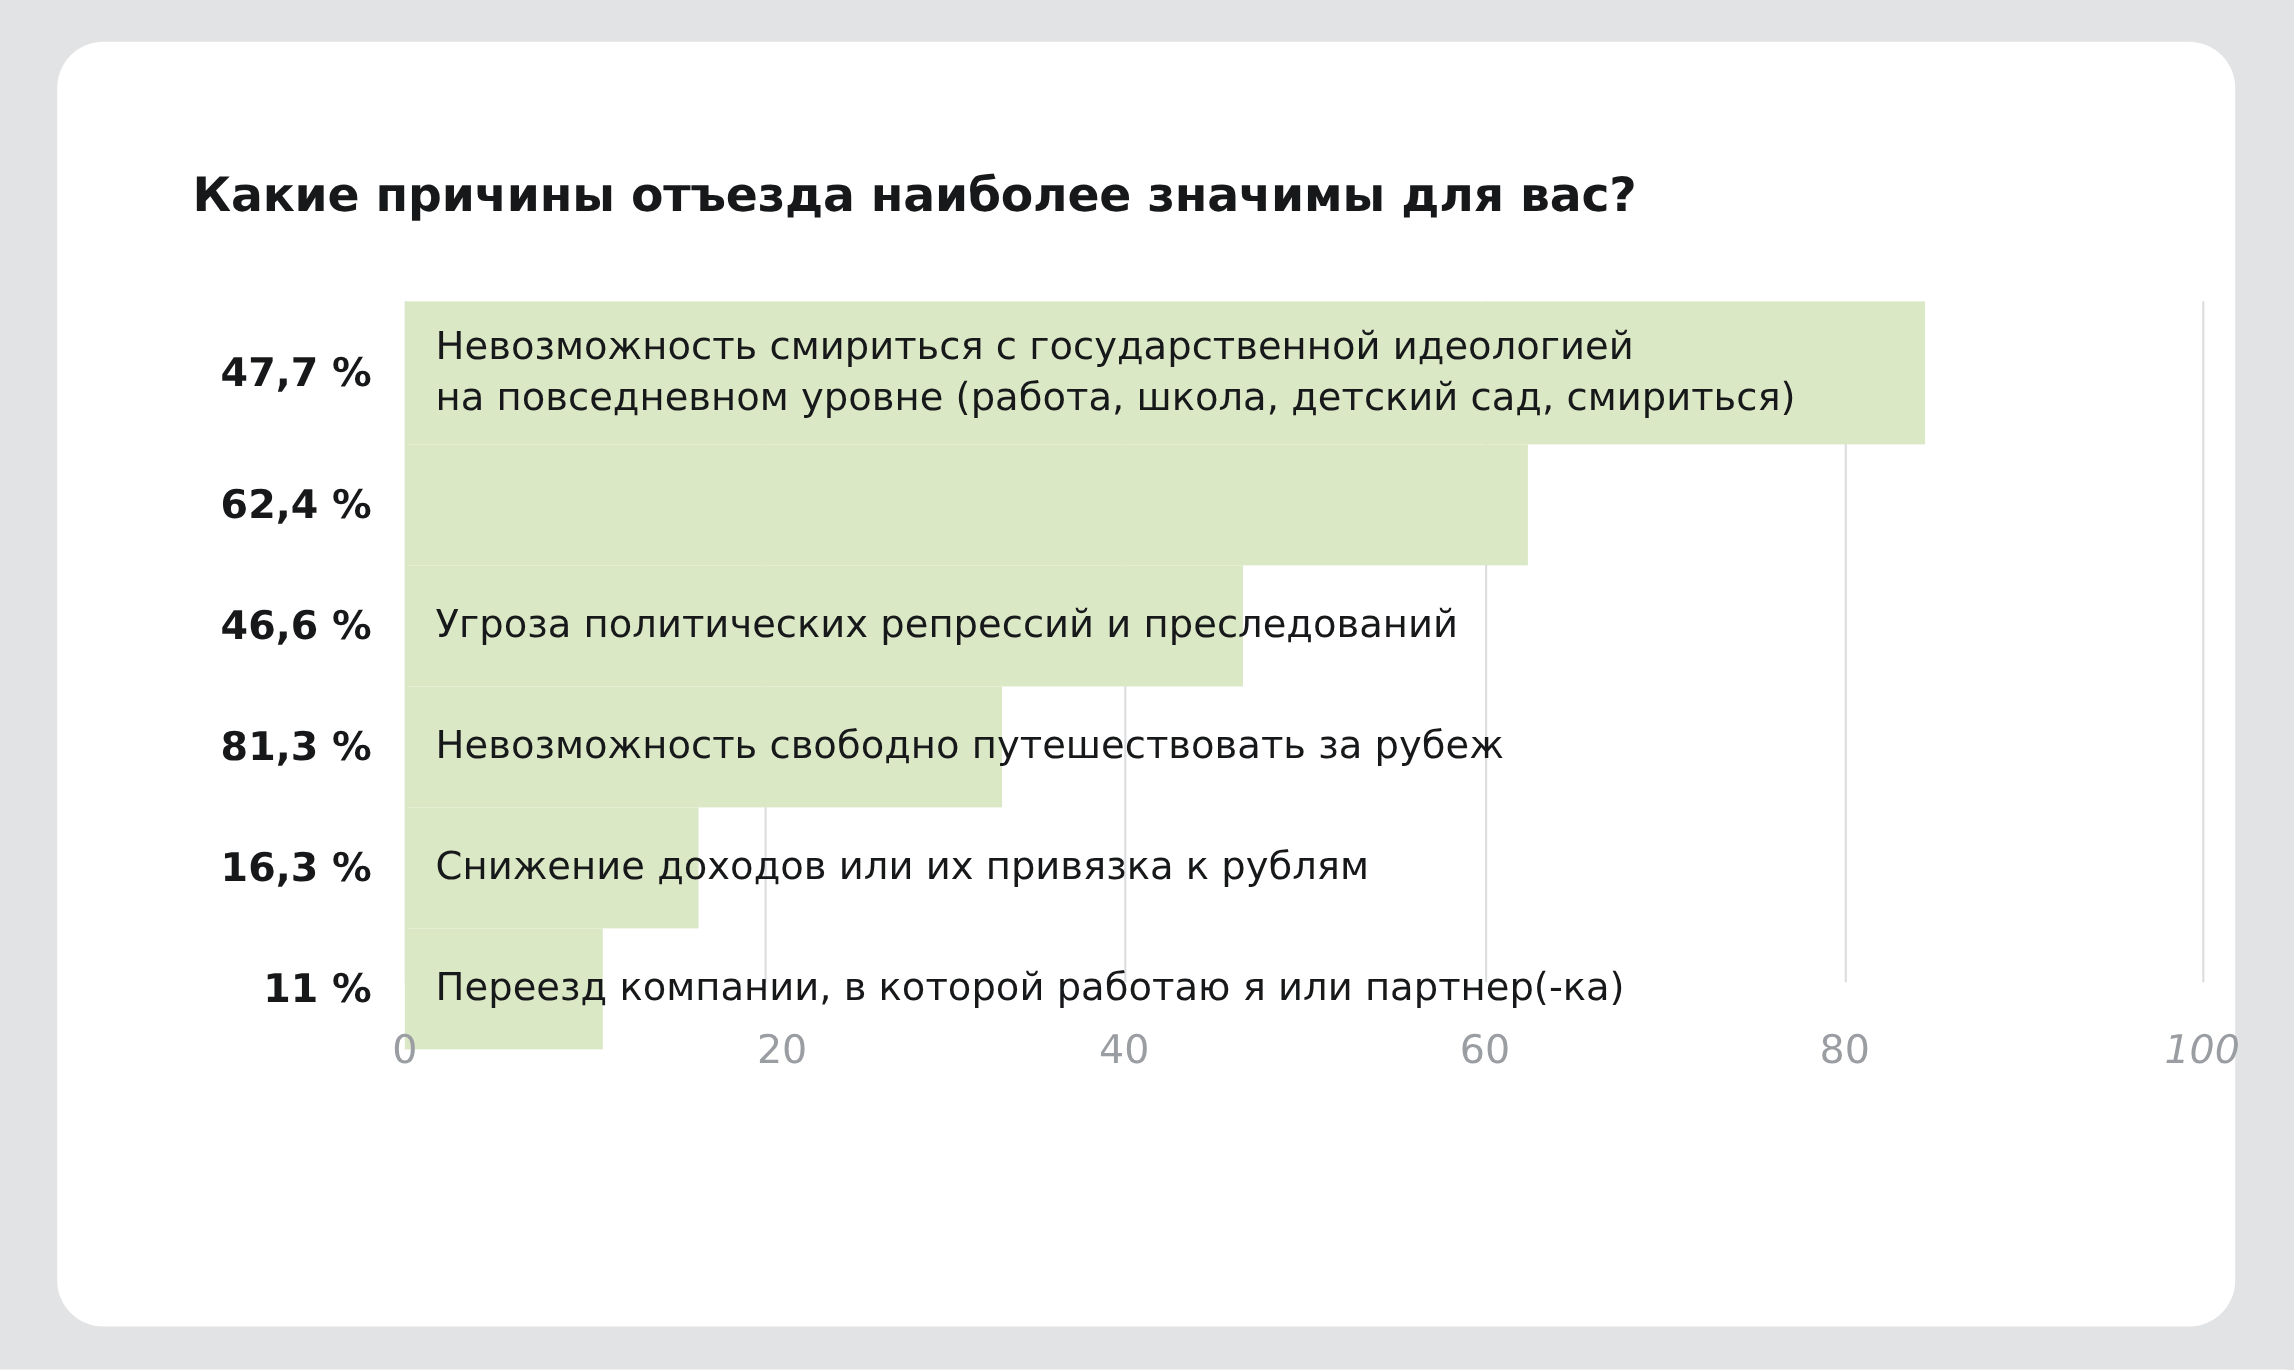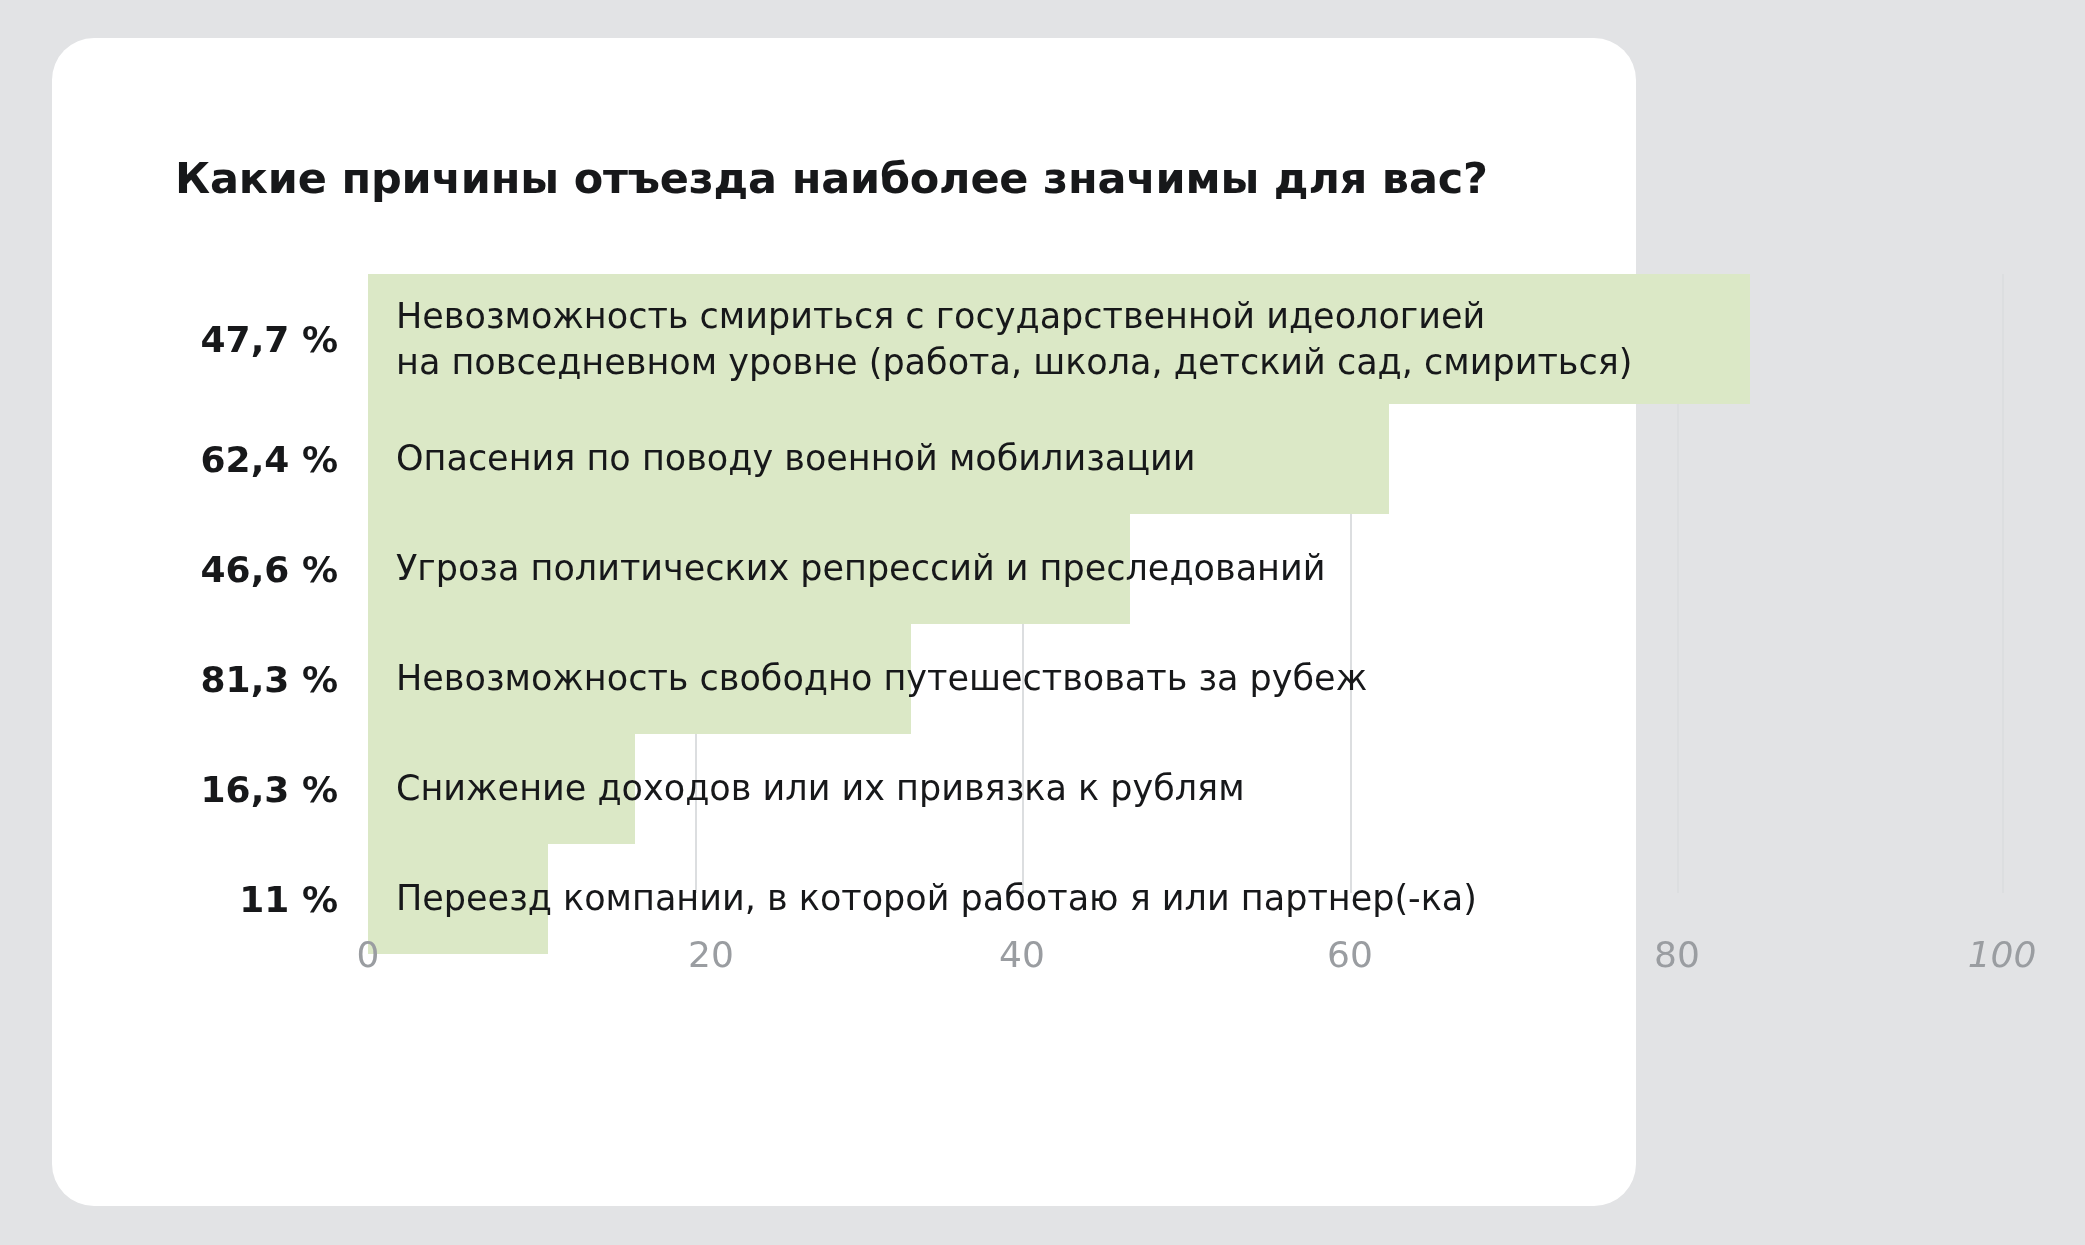"Какие причины отъезда наиболее значимы" .card { width: 1584px -> 1980px }
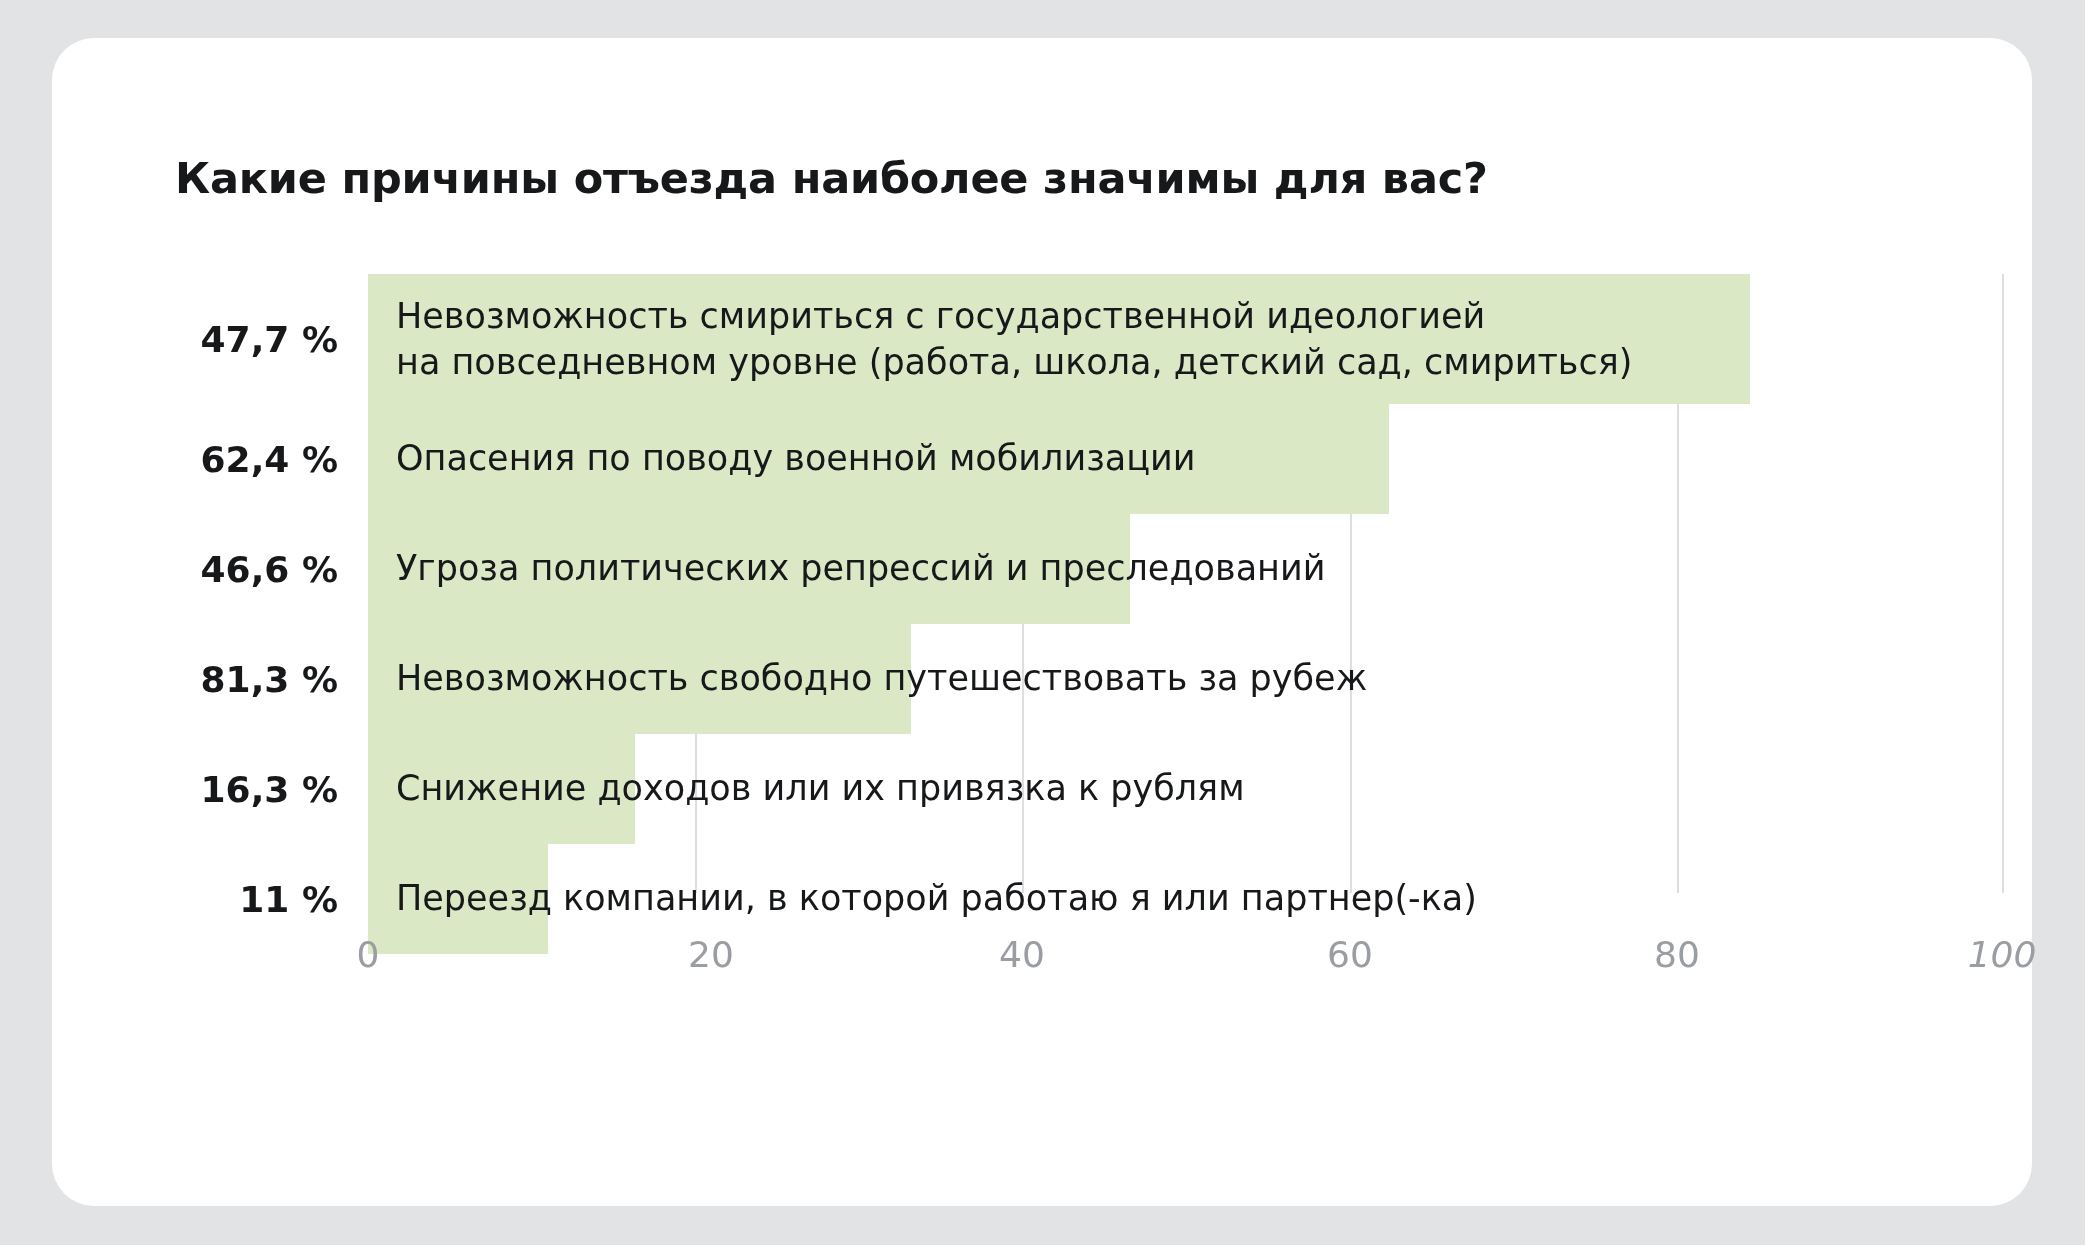"Опасения по поводу военной мобилизации" div.row-label { html: <div>Опасения по поводу военной мобилизации</div> -> none }
